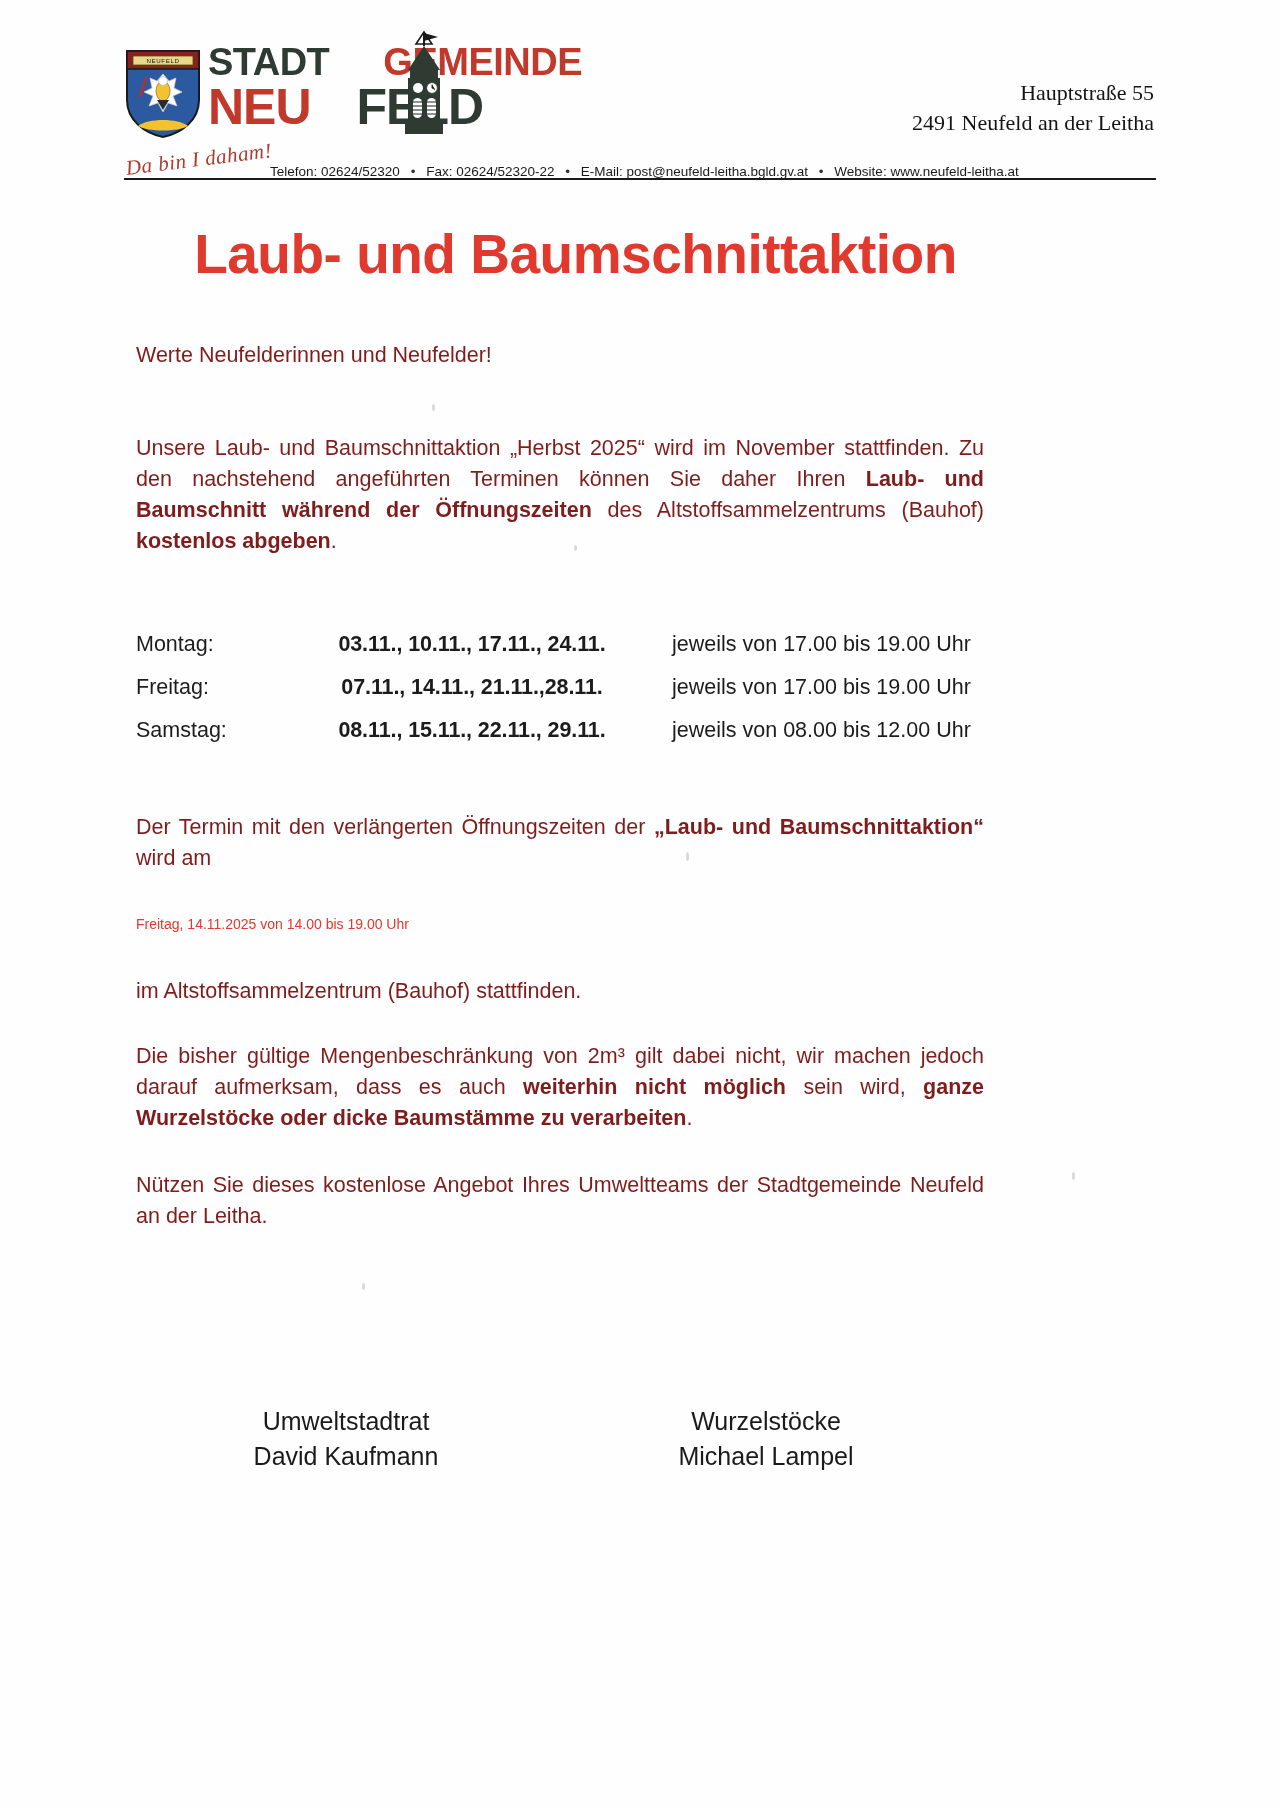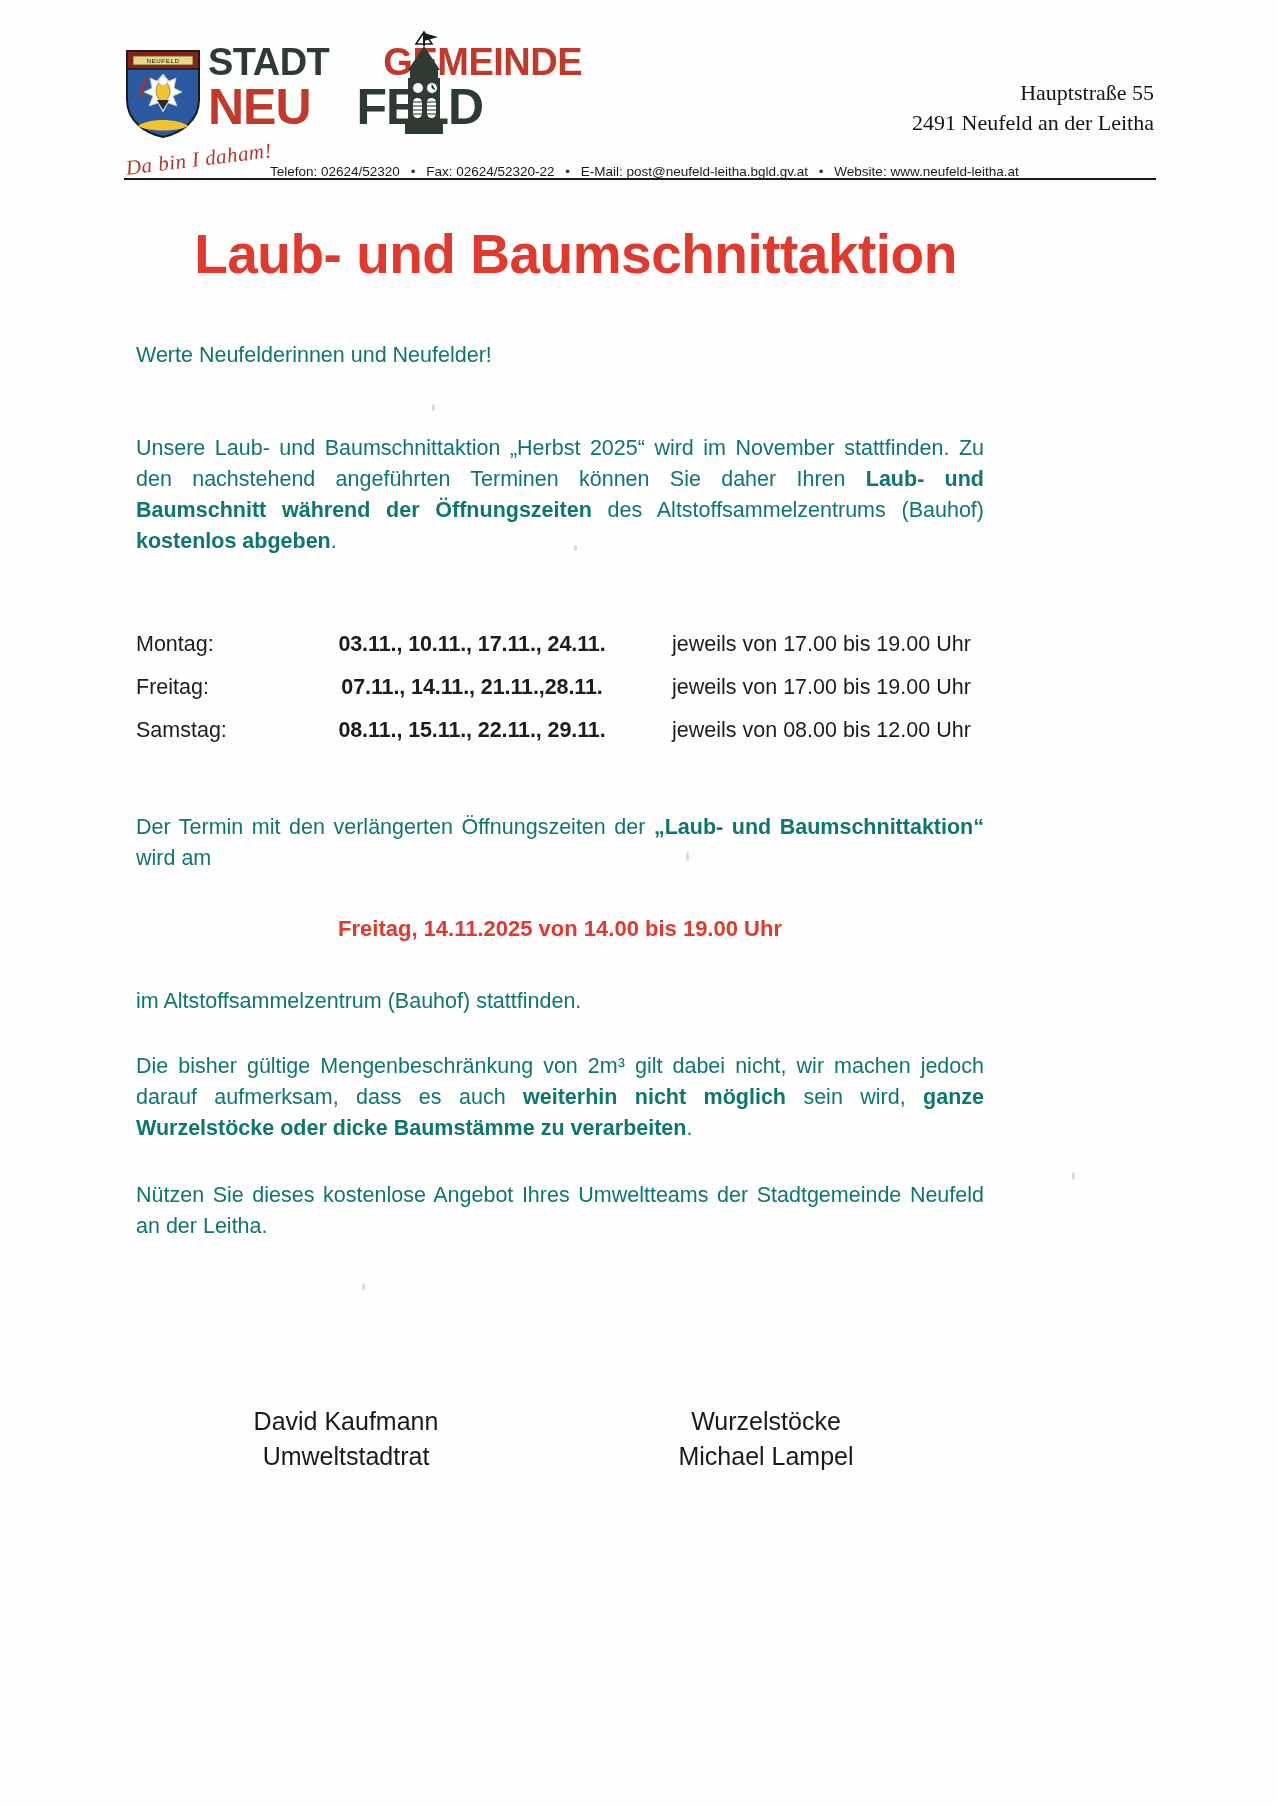"Werte Neufelderinnen und Neufelder!" .p { color: #0f766e -> #7f1d1d }
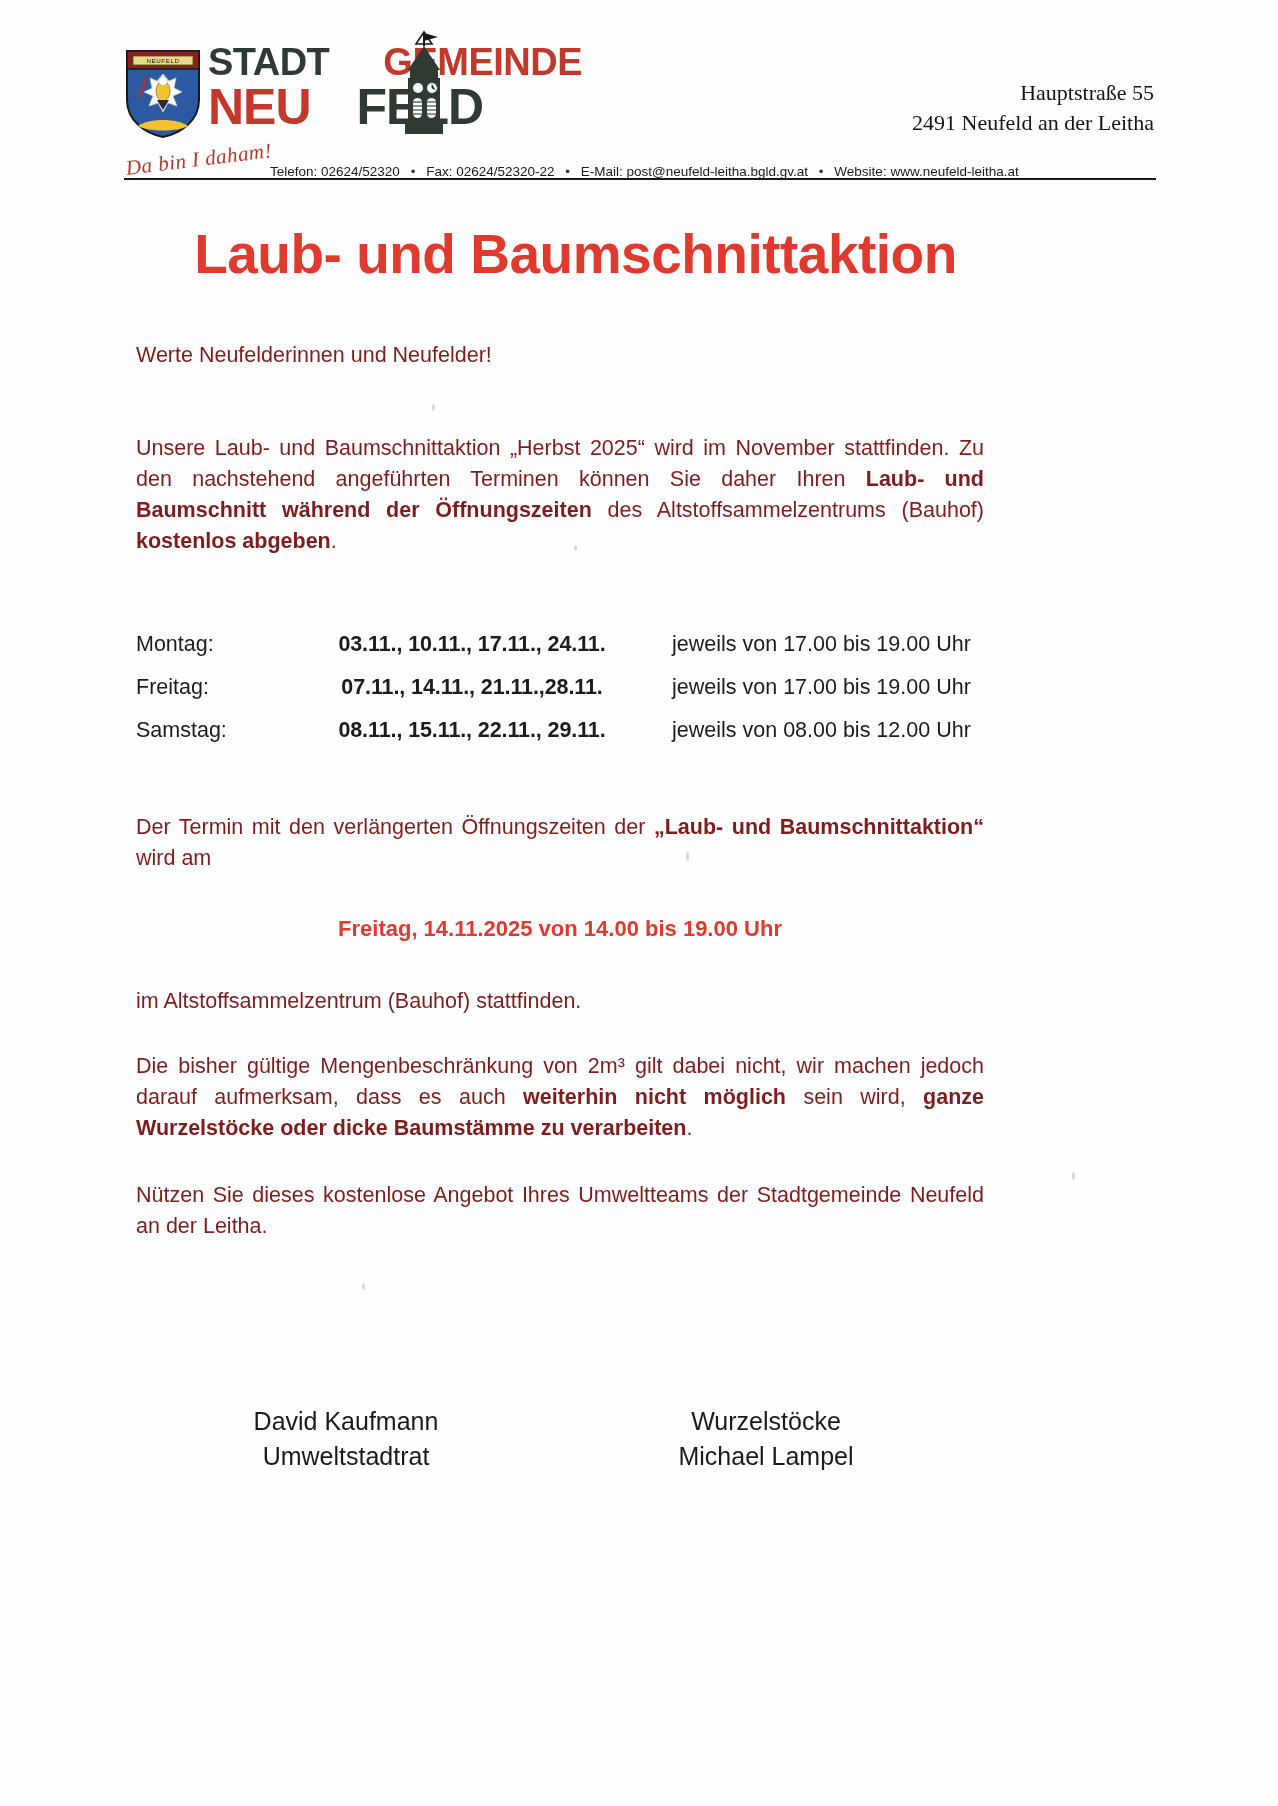"Freitag, 14.11.2025 von 14.00 bis" .highlight { font-size: 22px -> 14px; font-weight: bold -> normal; text-align: center -> left }
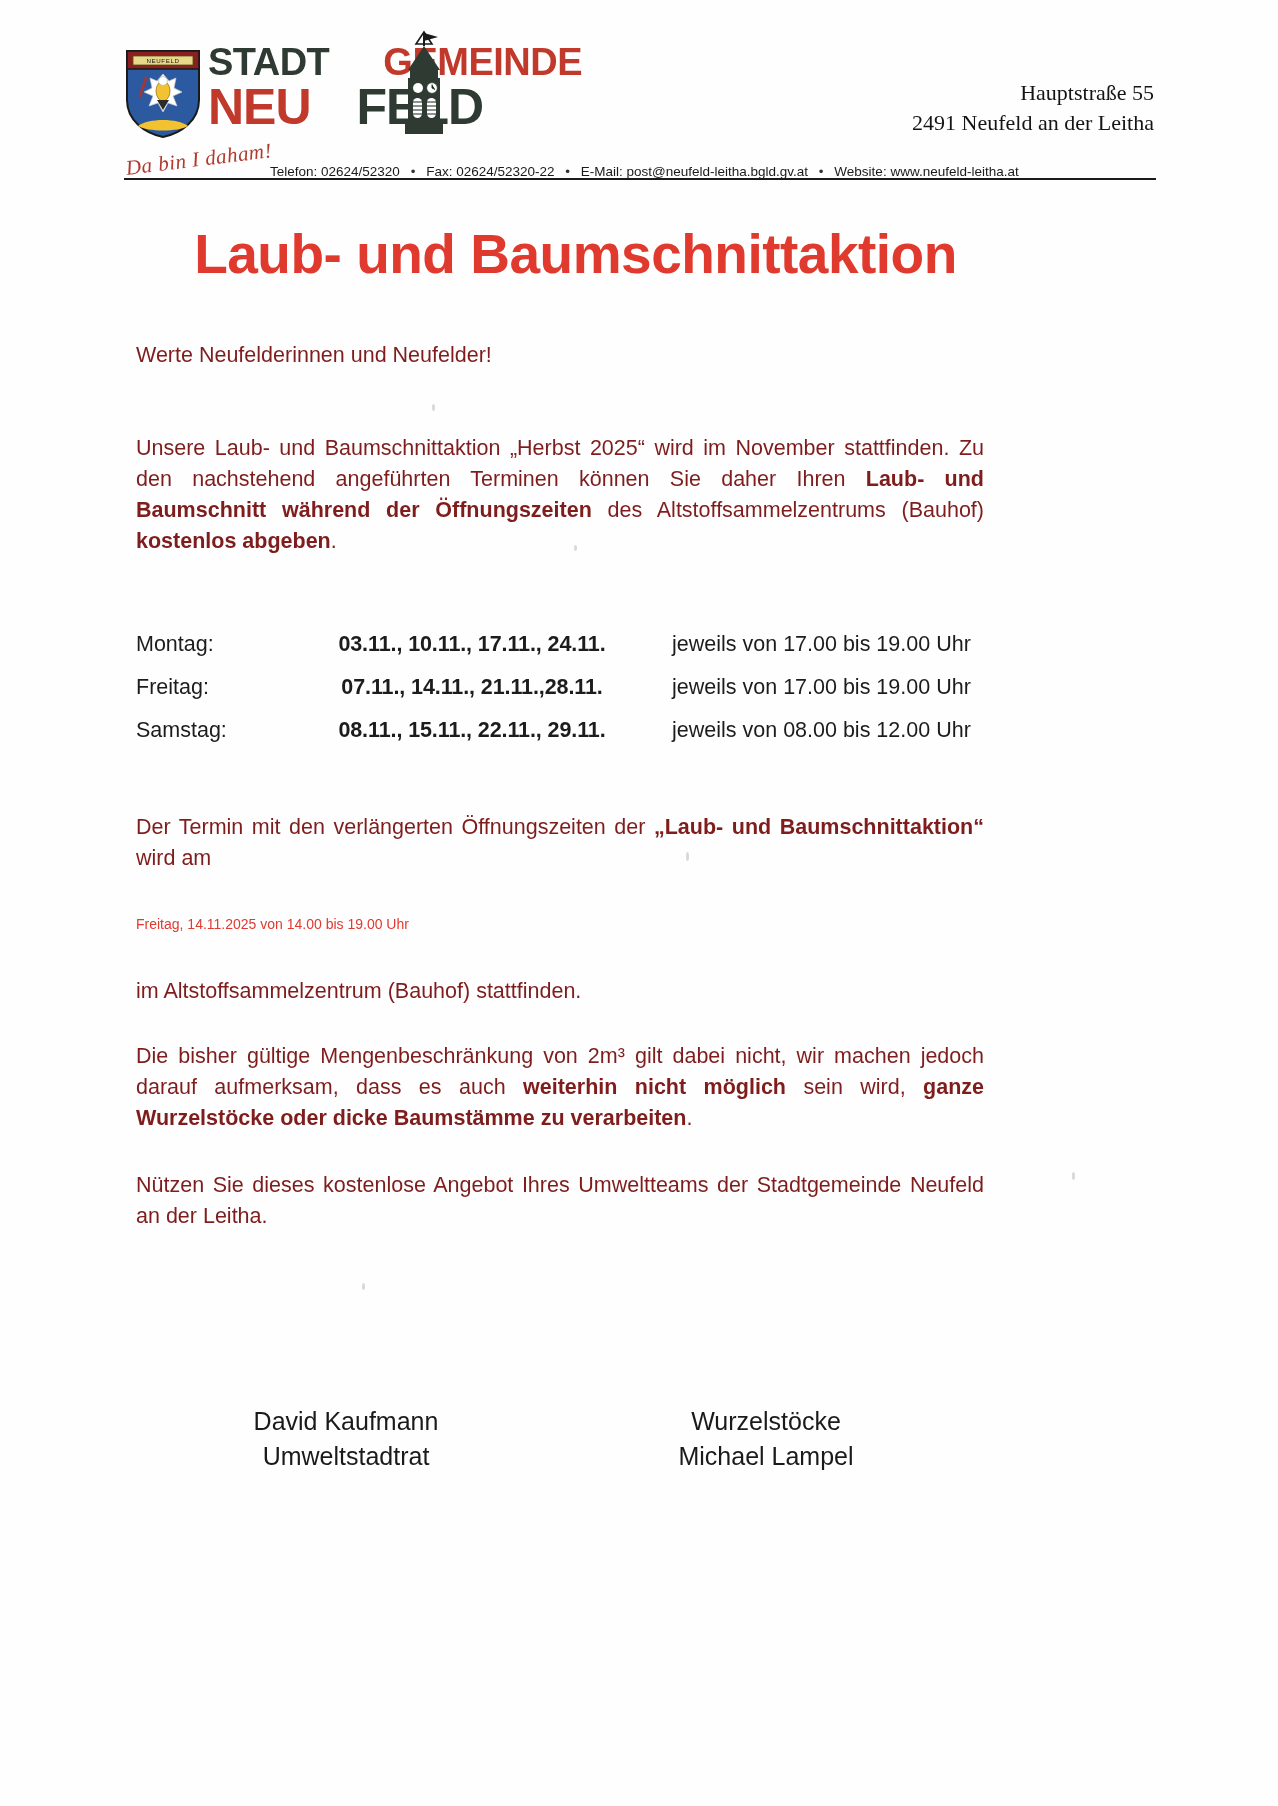"David Kaufmann" div { order: before "Umweltstadtrat" -> after "Umweltstadtrat" }
